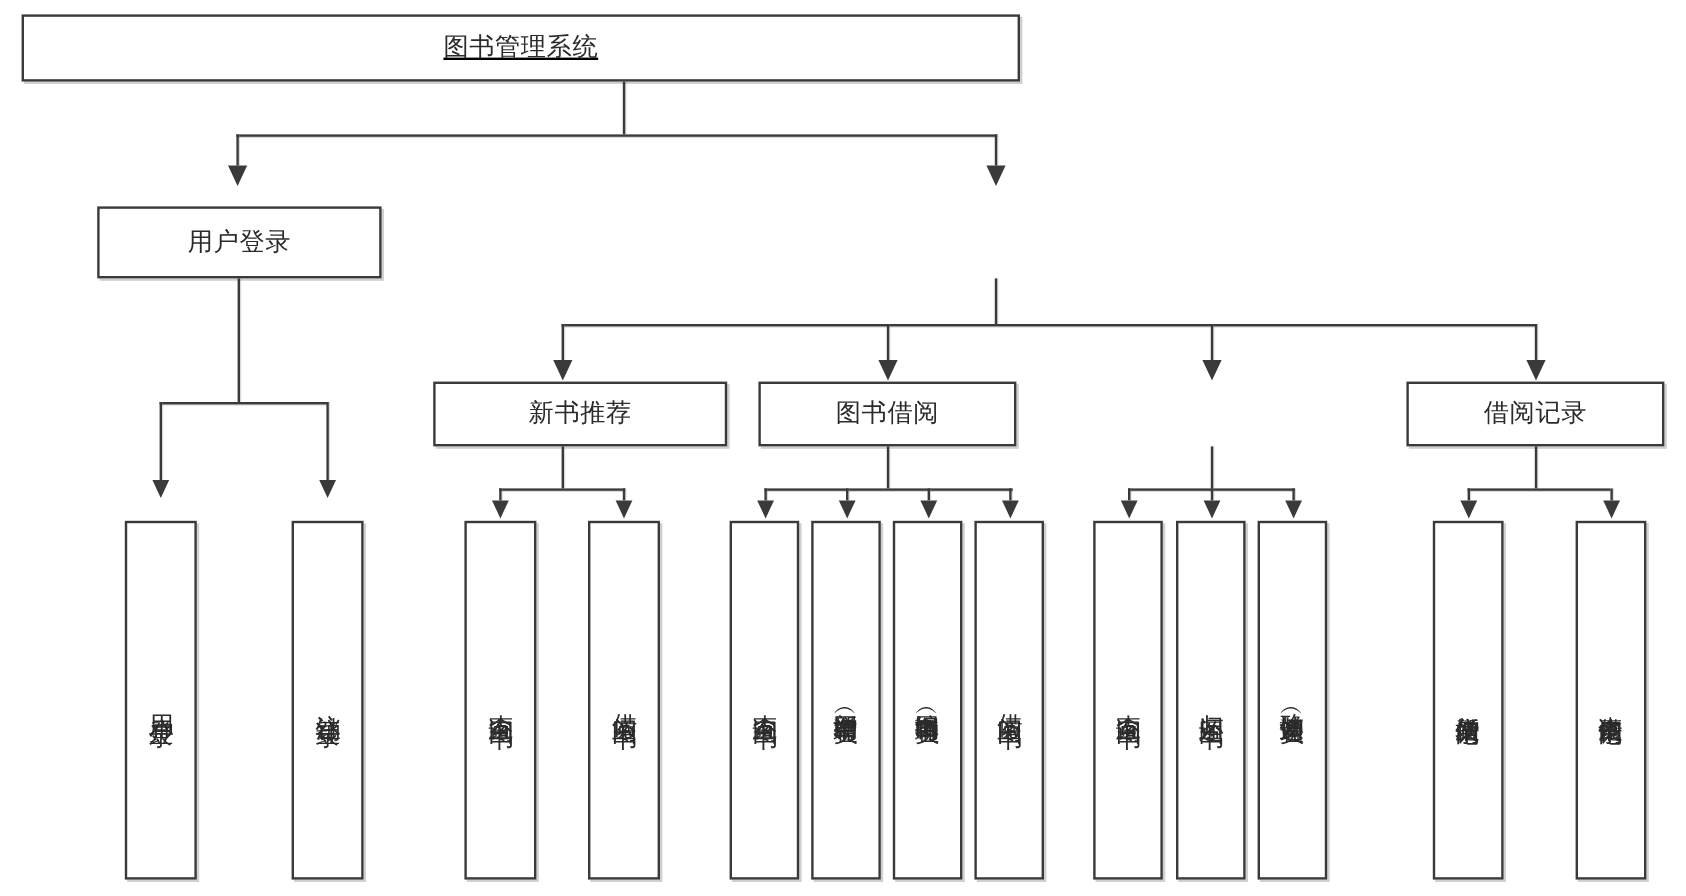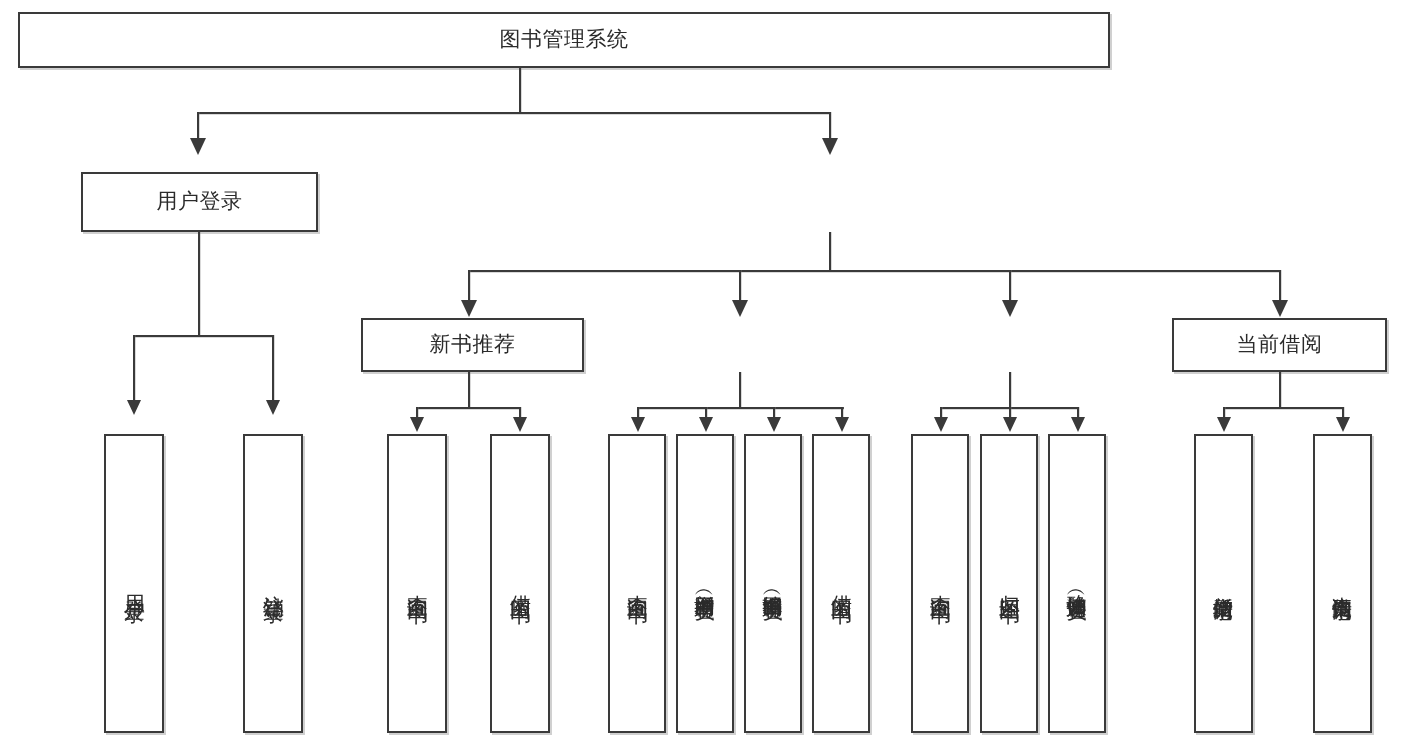"图书管理系统" div.node { text-decoration: none -> underline; width: 1092px -> 832px }
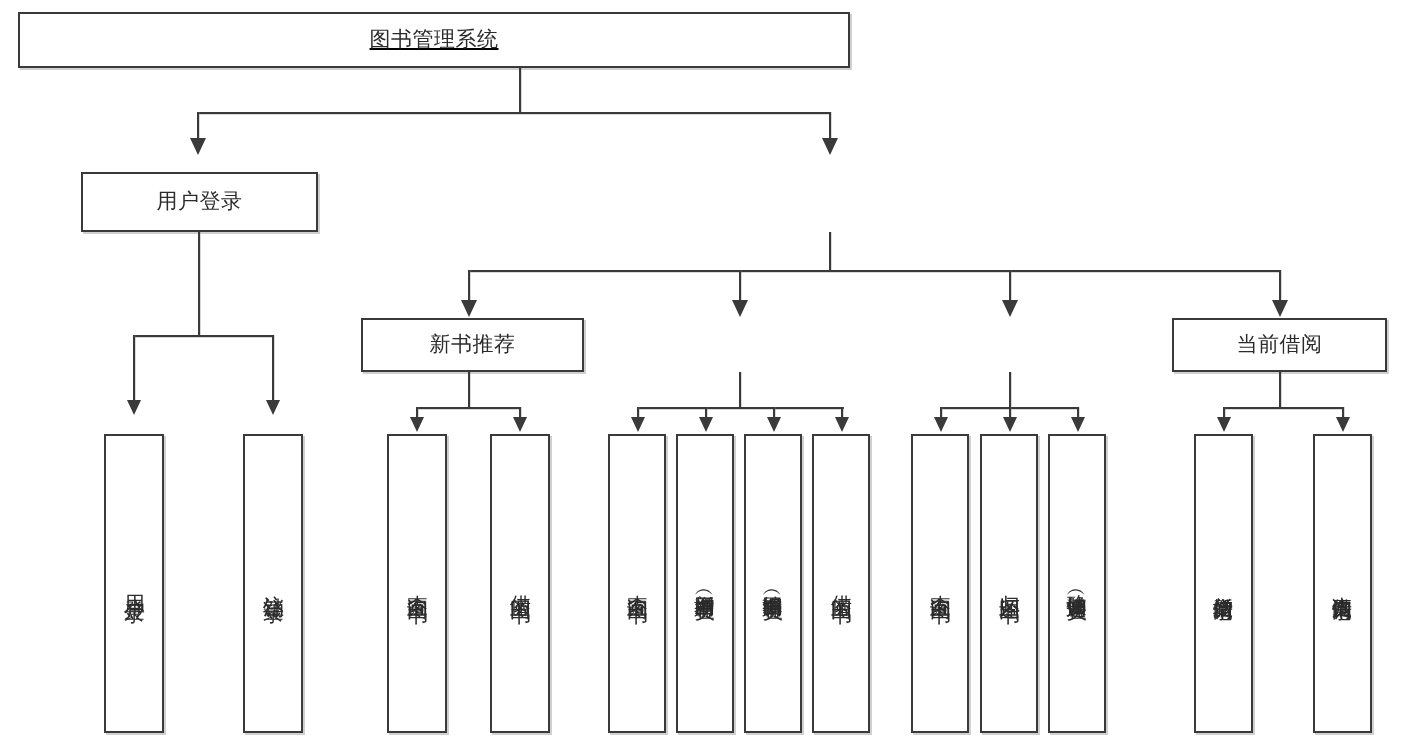"新书推荐" div.node { width: 223px -> 245px }
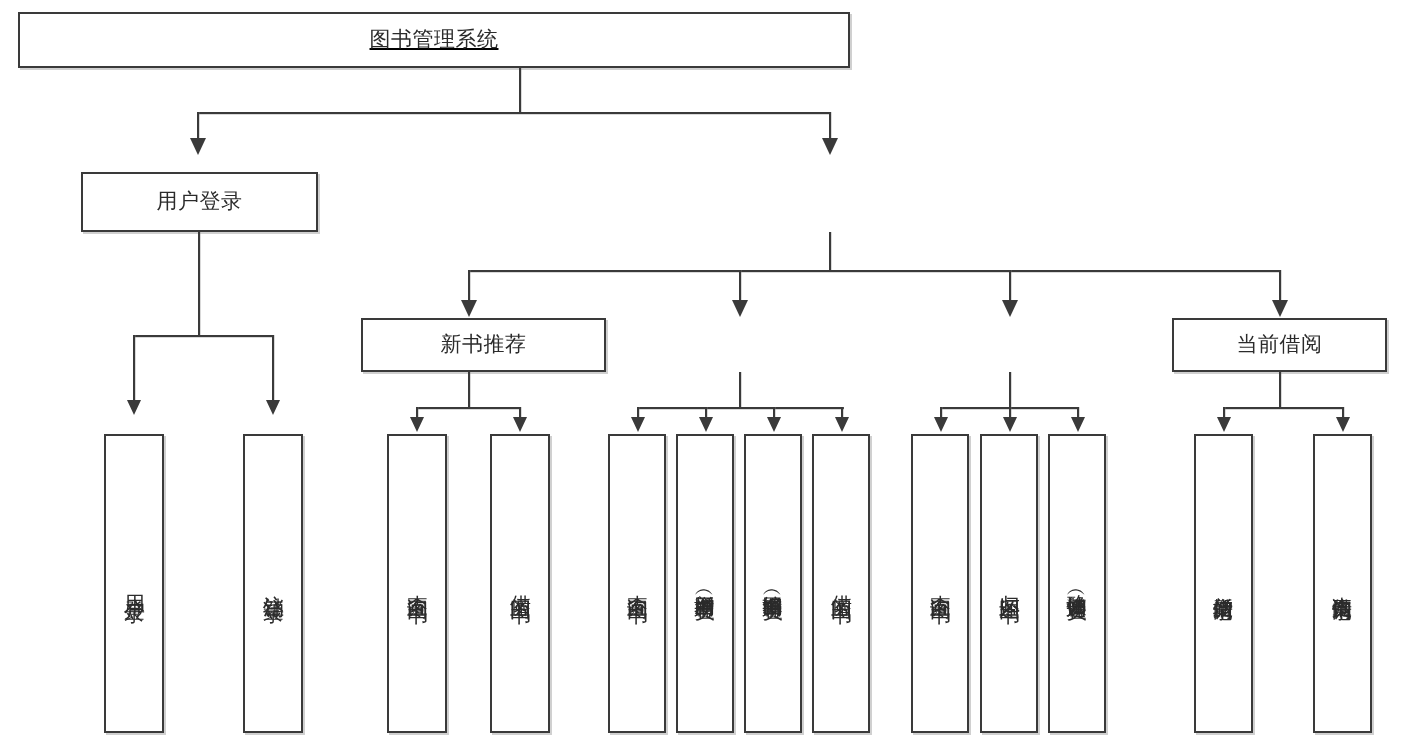"图书借阅" div.node { html: none -> <div> <span>图书借阅</span> </div> }
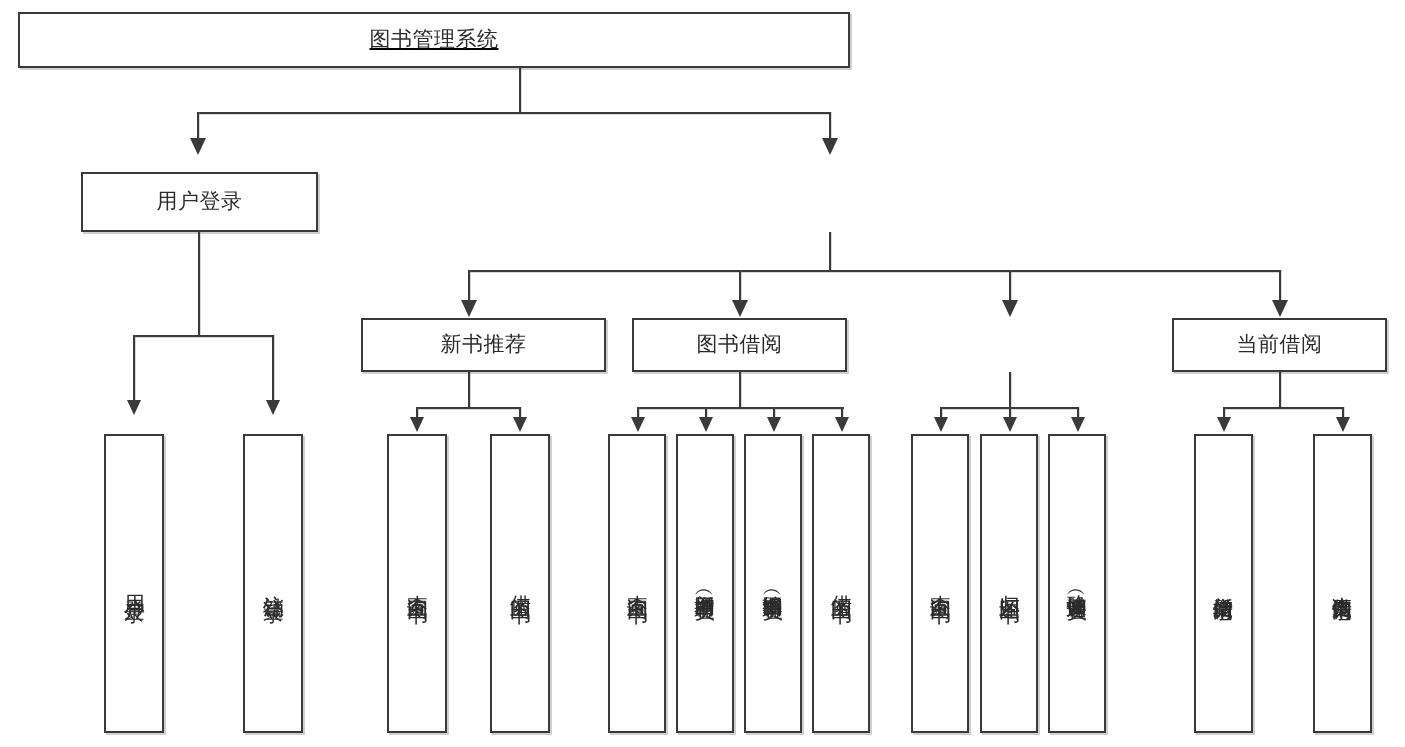"当前借阅" span.label { text: 当前借阅 -> 借阅记录 }
